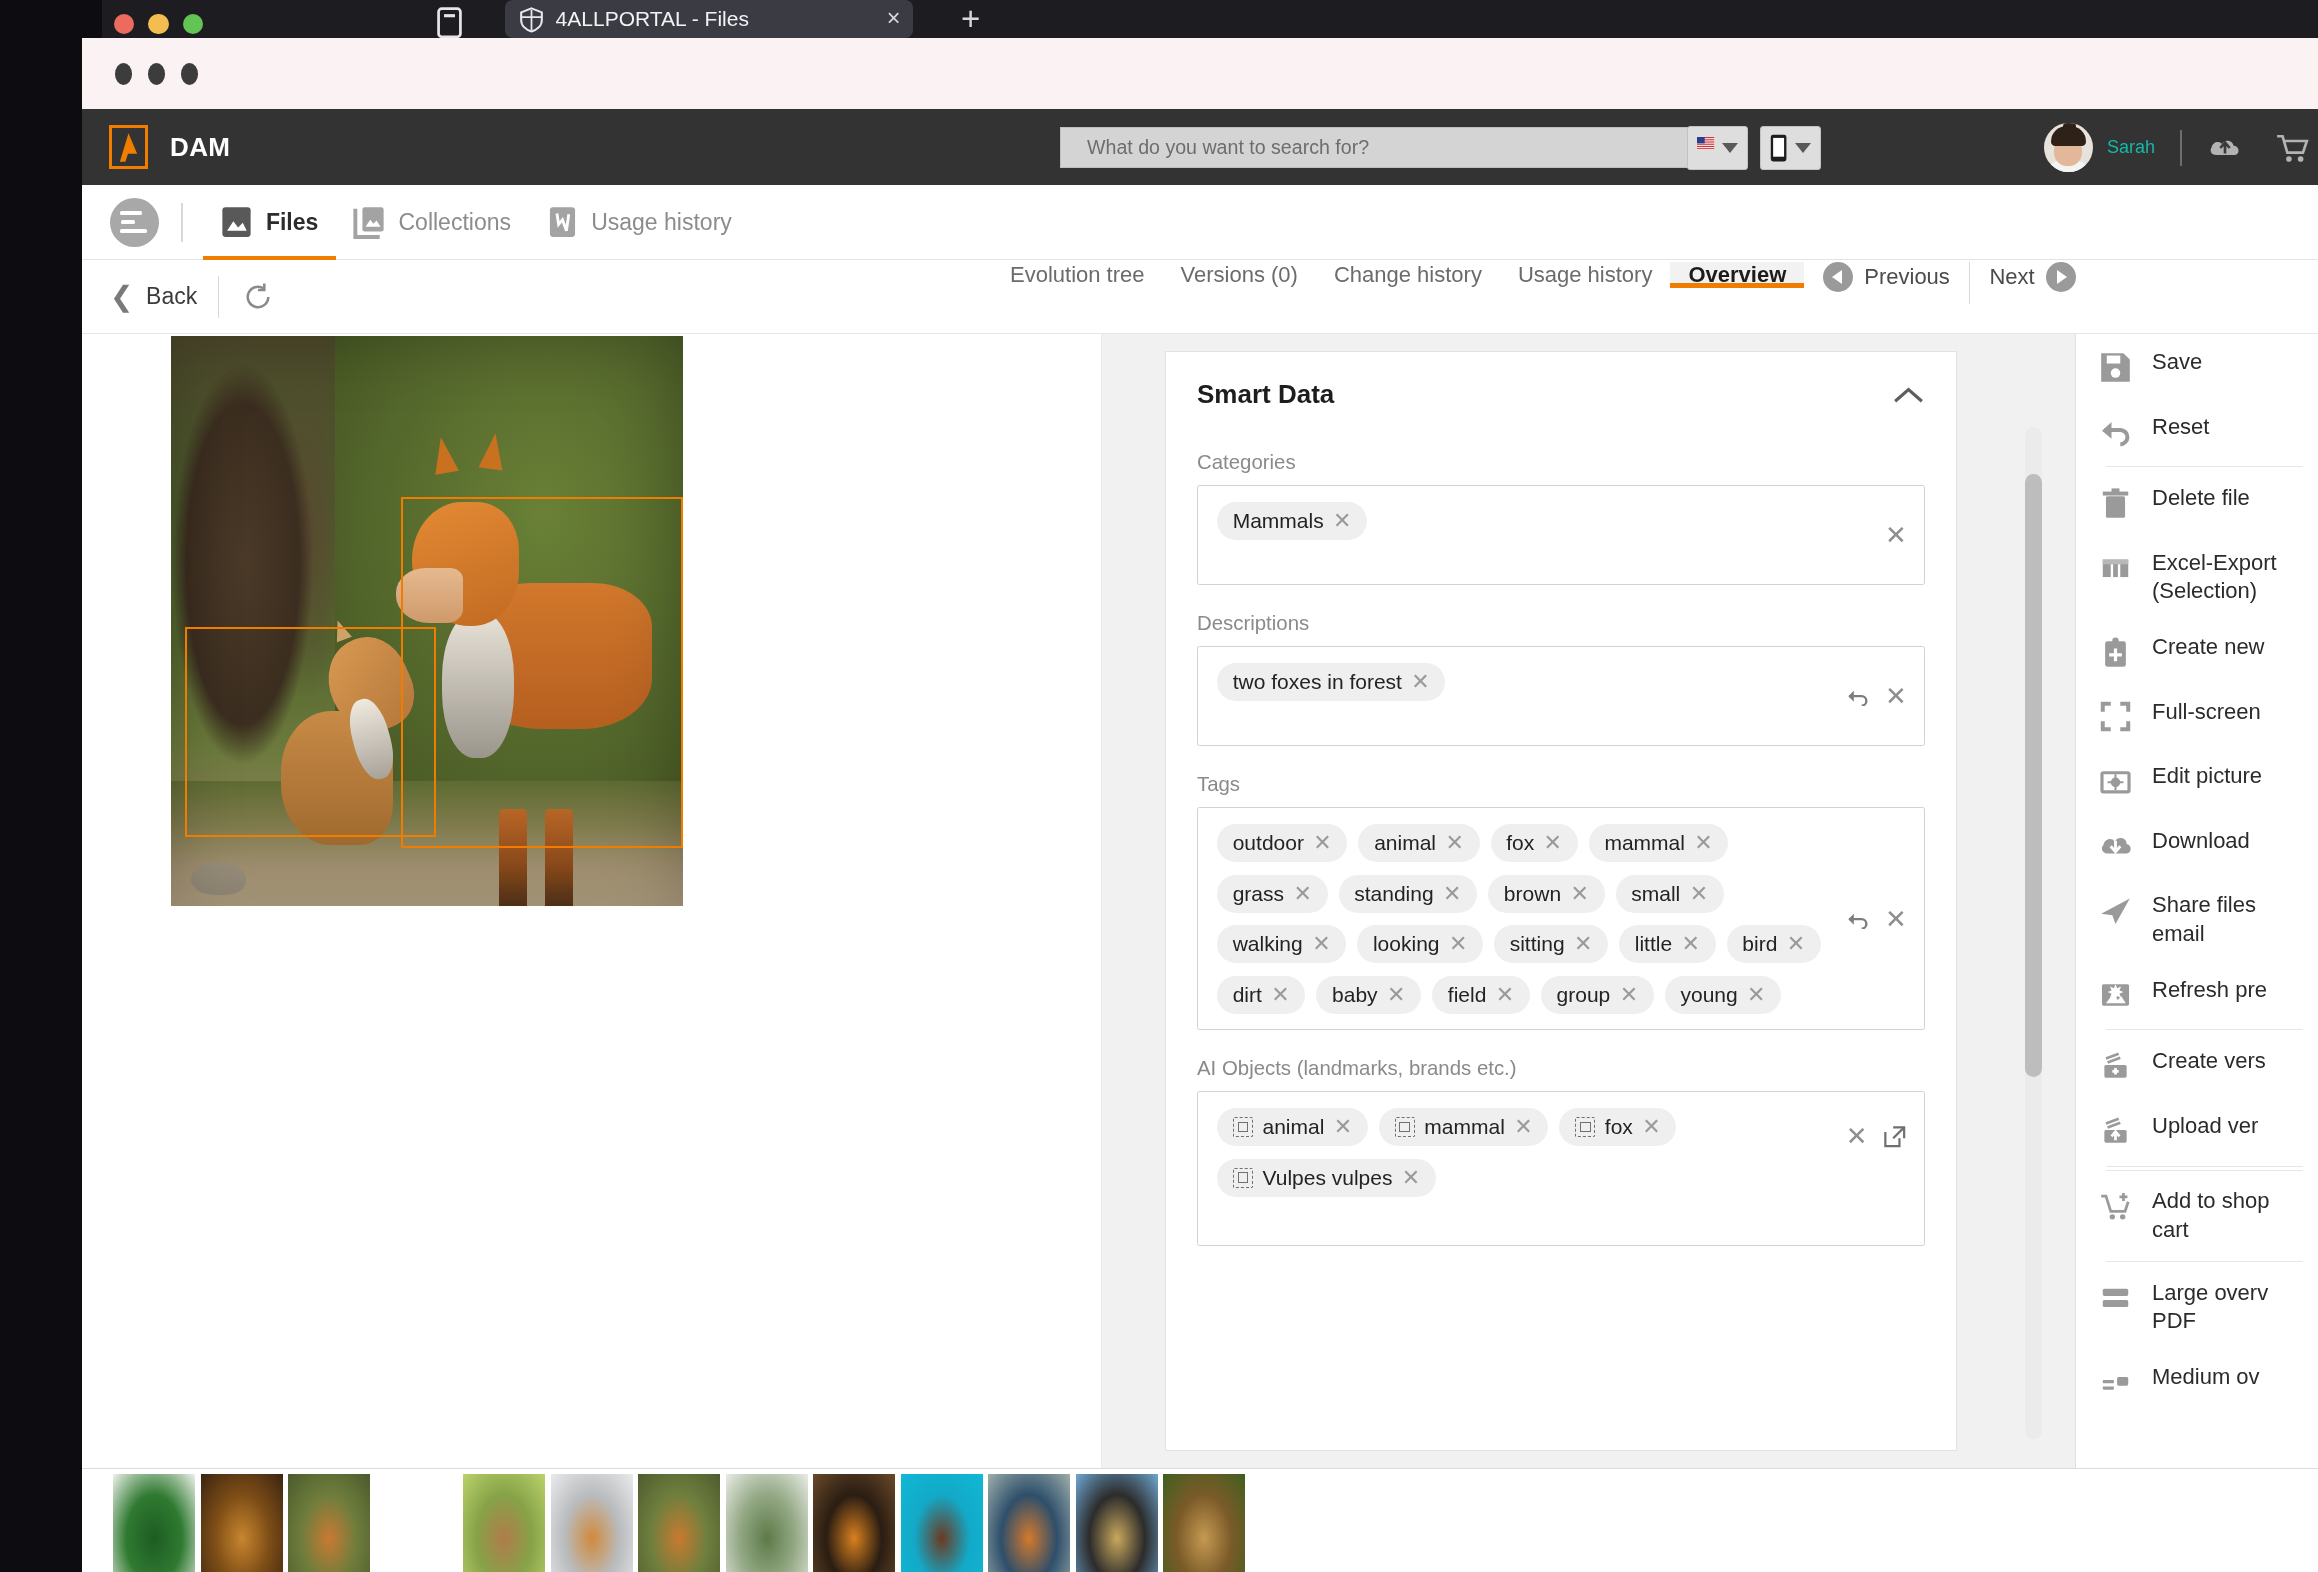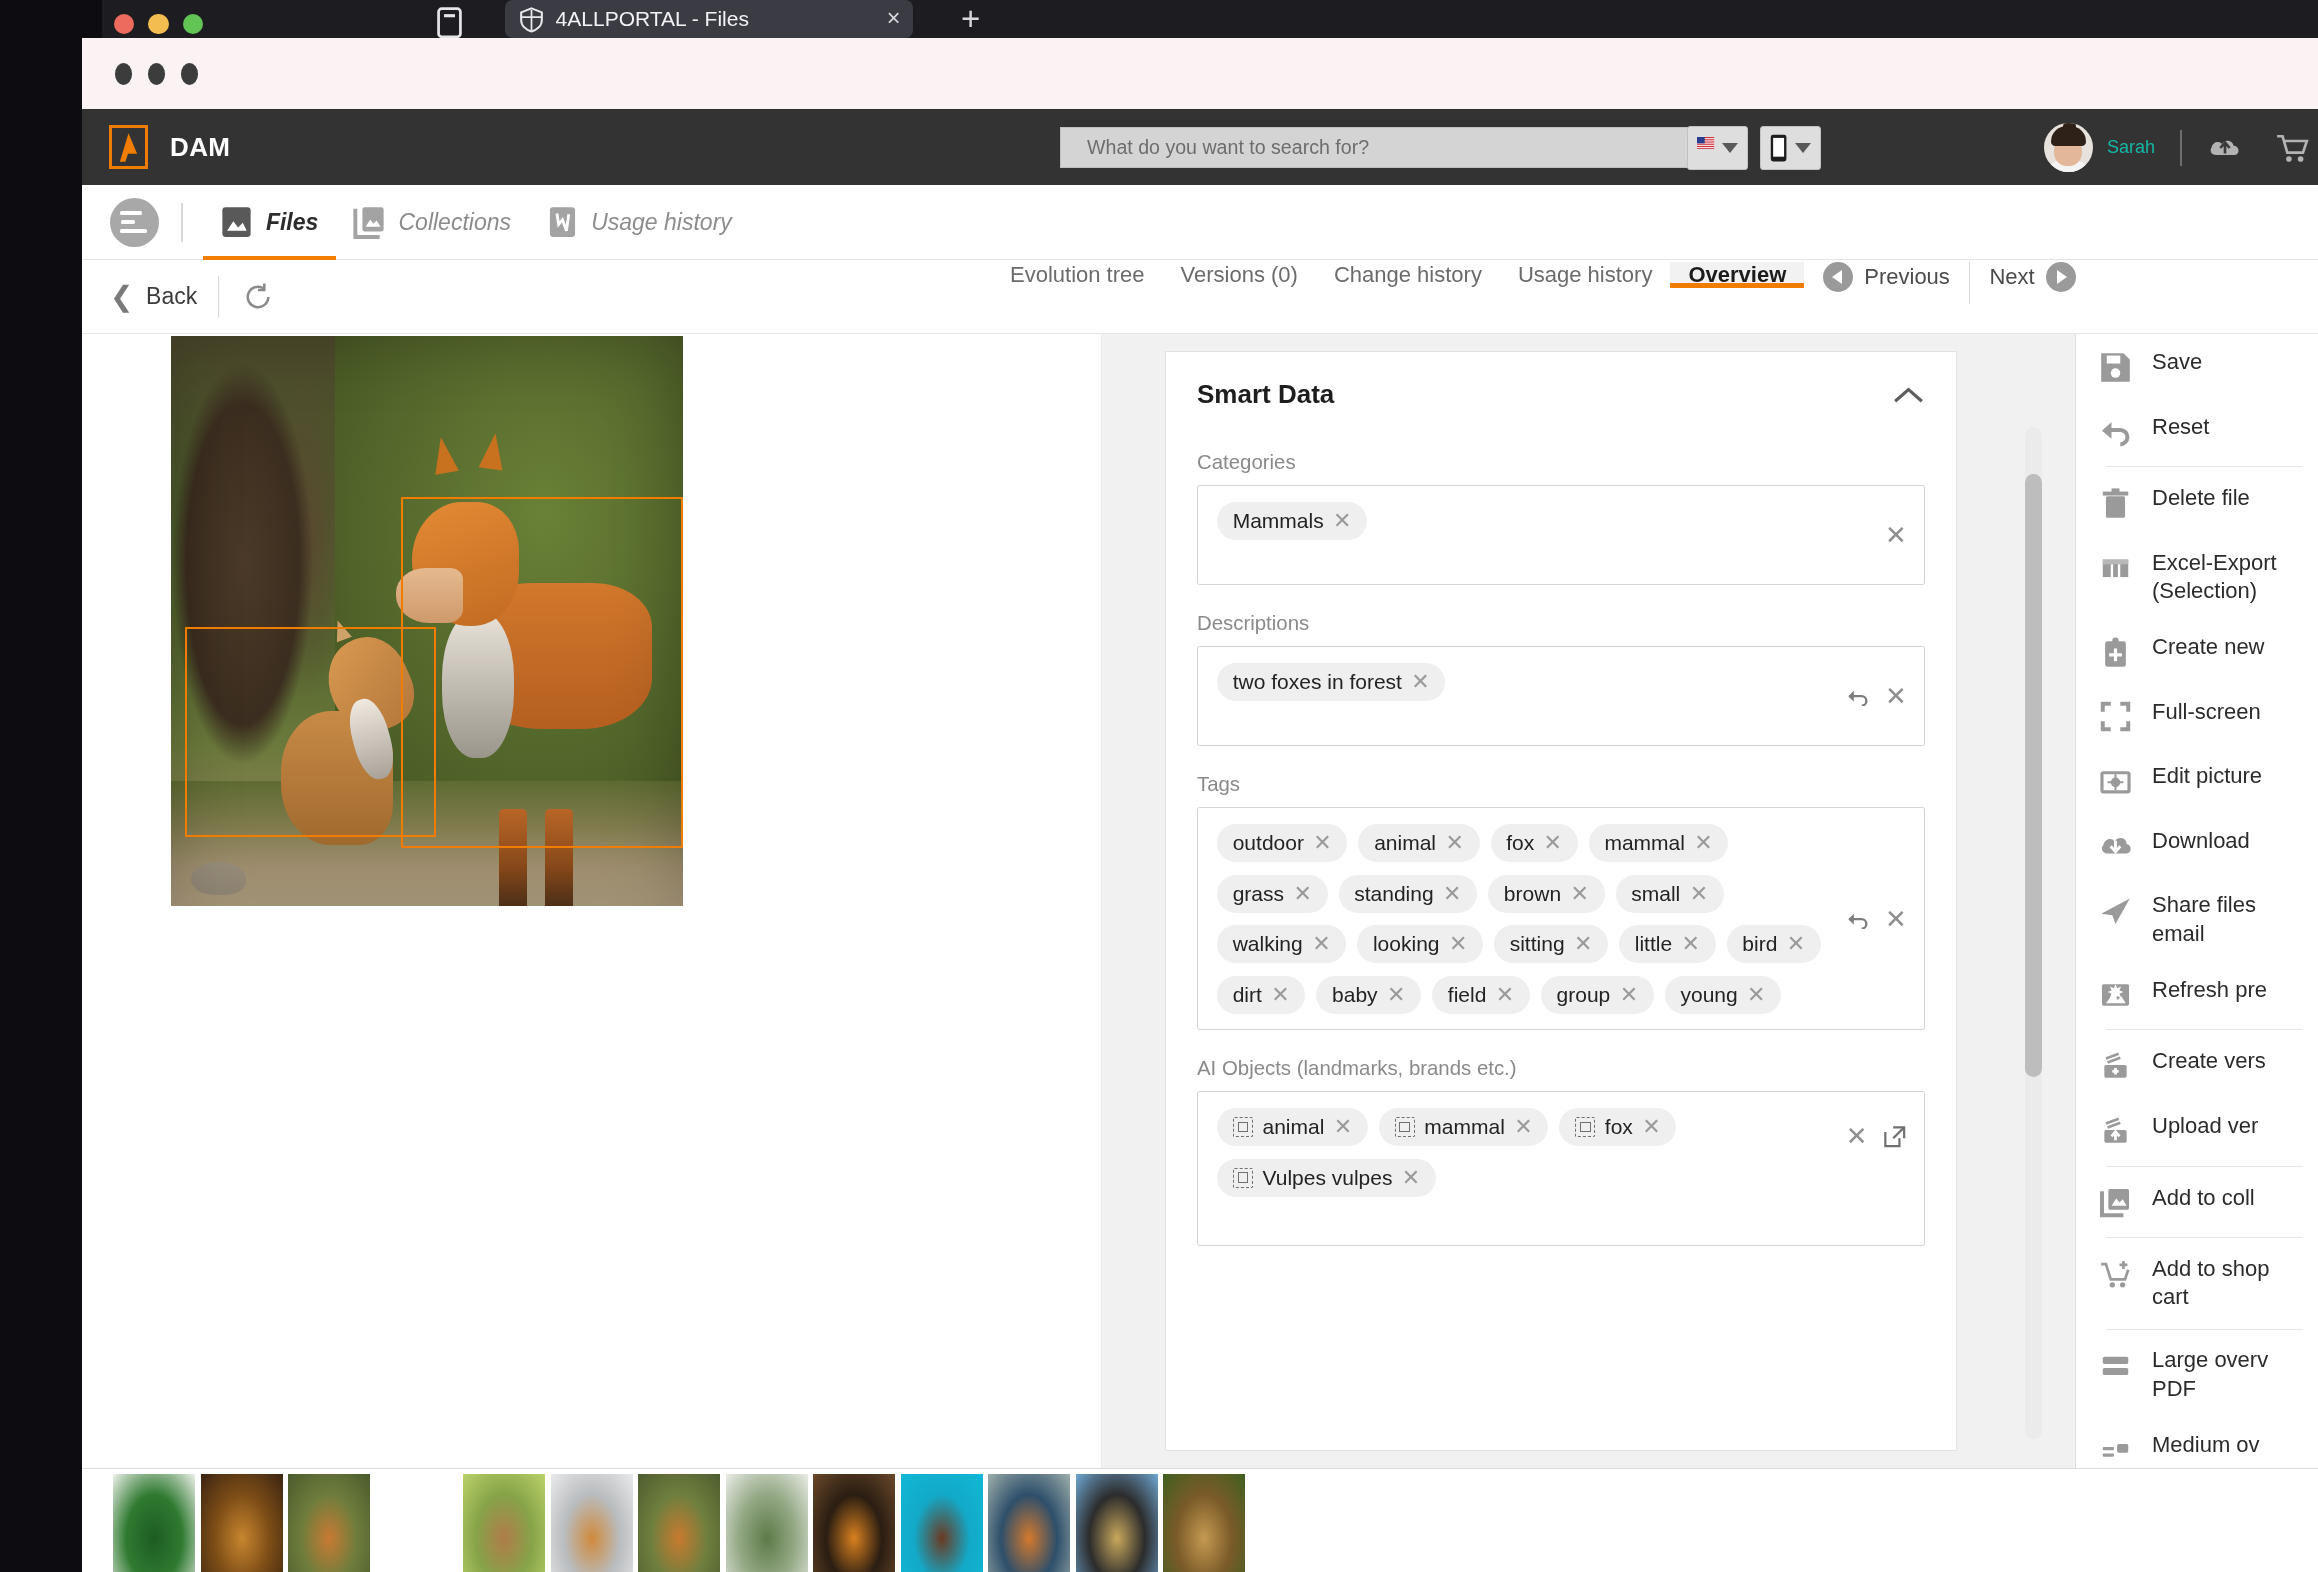"Files" .nav-tab .nt-label { font-style: italic -> none }
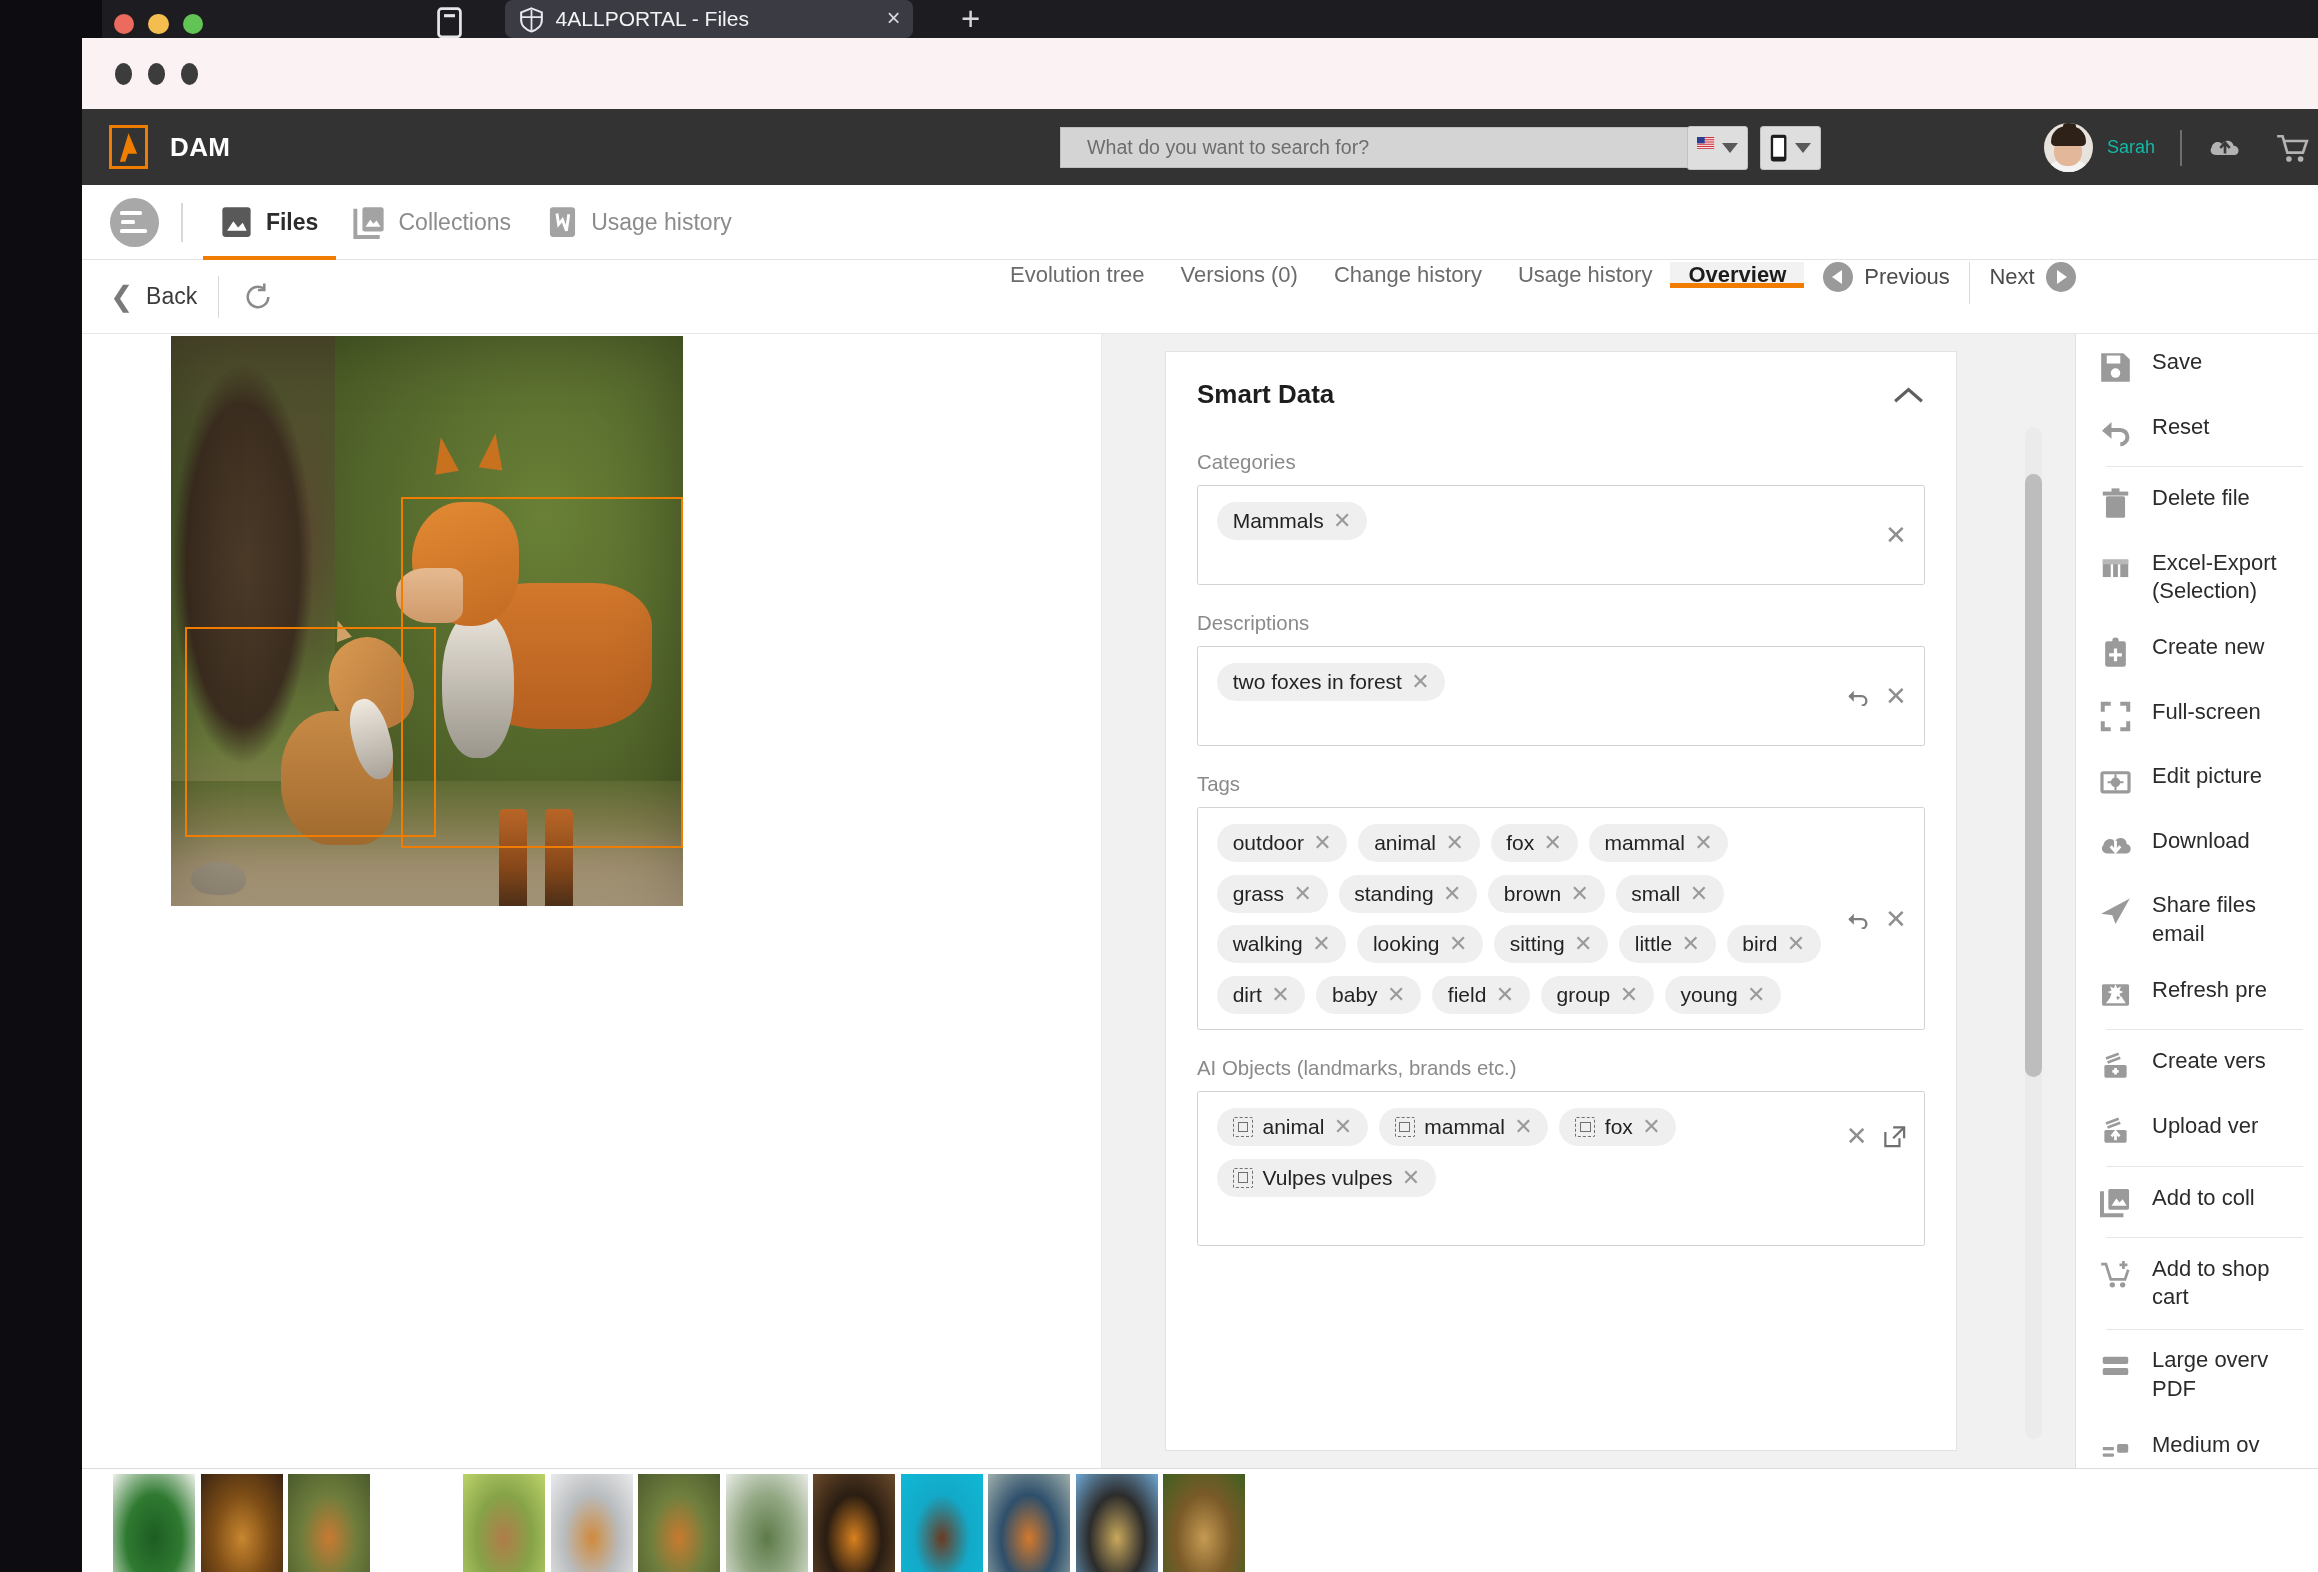"Add to coll" div.act-item { html: <div> <span><svg> <path></path> <rect></rect> <path></path> </svg></span> <span>Add to coll</span> </div> -> none }
